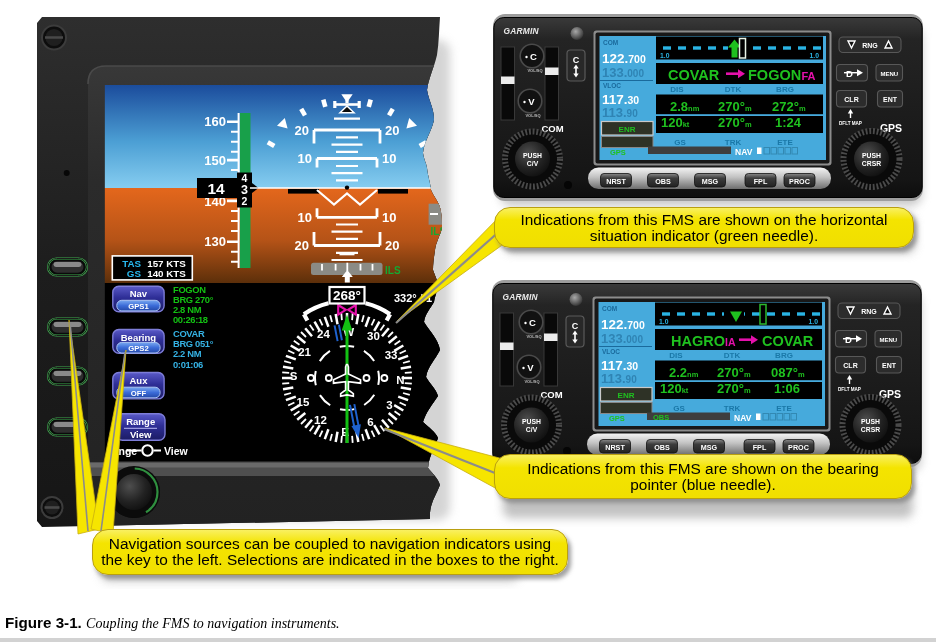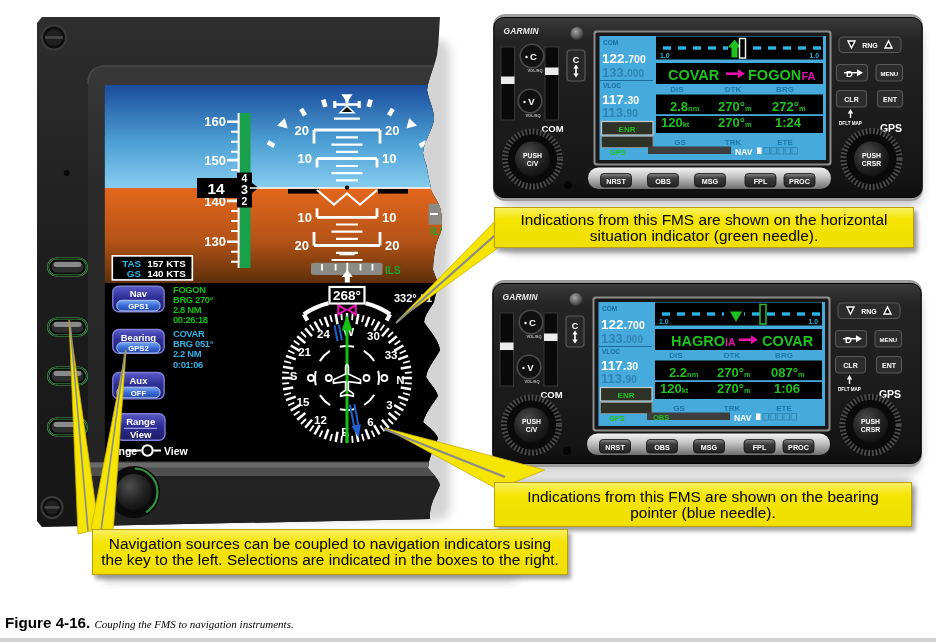"Indications from this FMS are" .co { border-radius: 0 -> 16px }
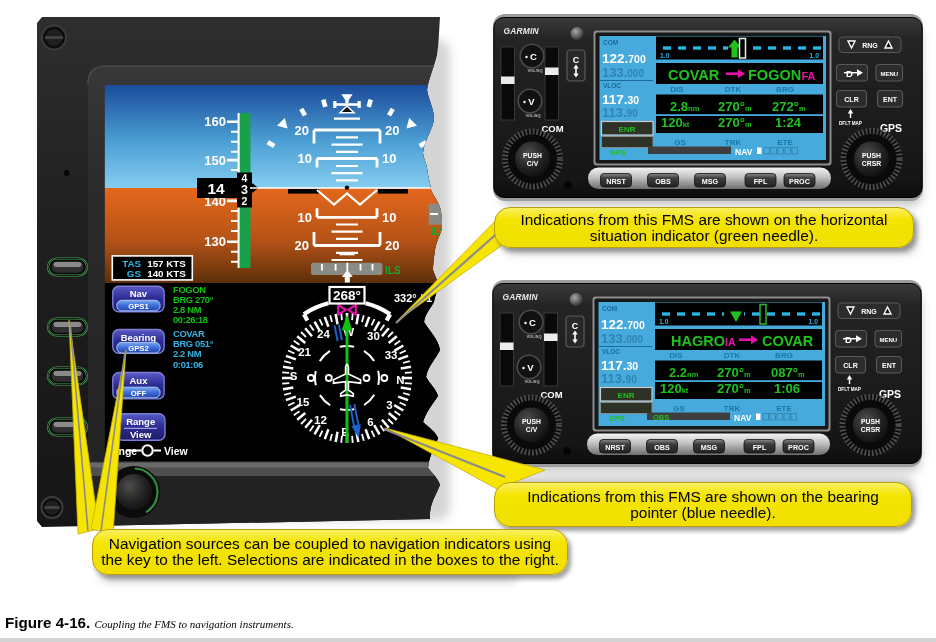"Indications from this FMS are shown on the bearing" div.co { top: 482px -> 454px }
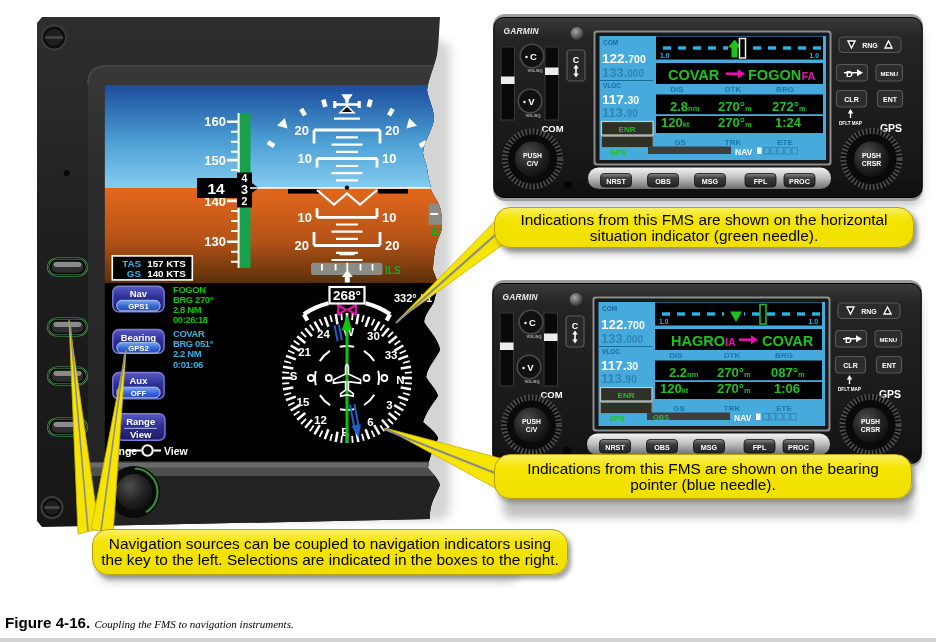"Figure 4-16." b { text: 4-16 -> 3-1 }
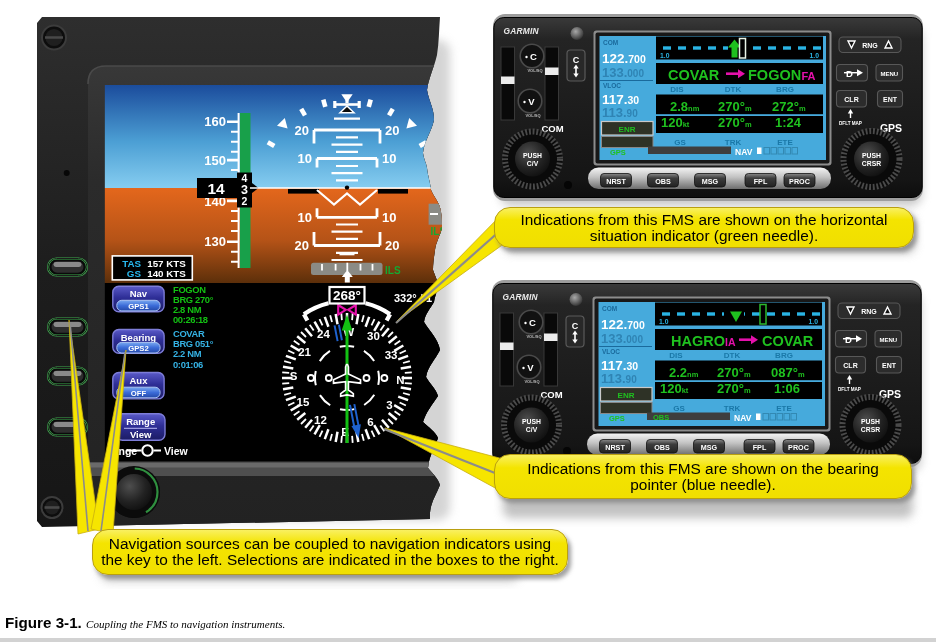"Coupling the FMS to navigation" span { font-size: 11px -> 14px }
